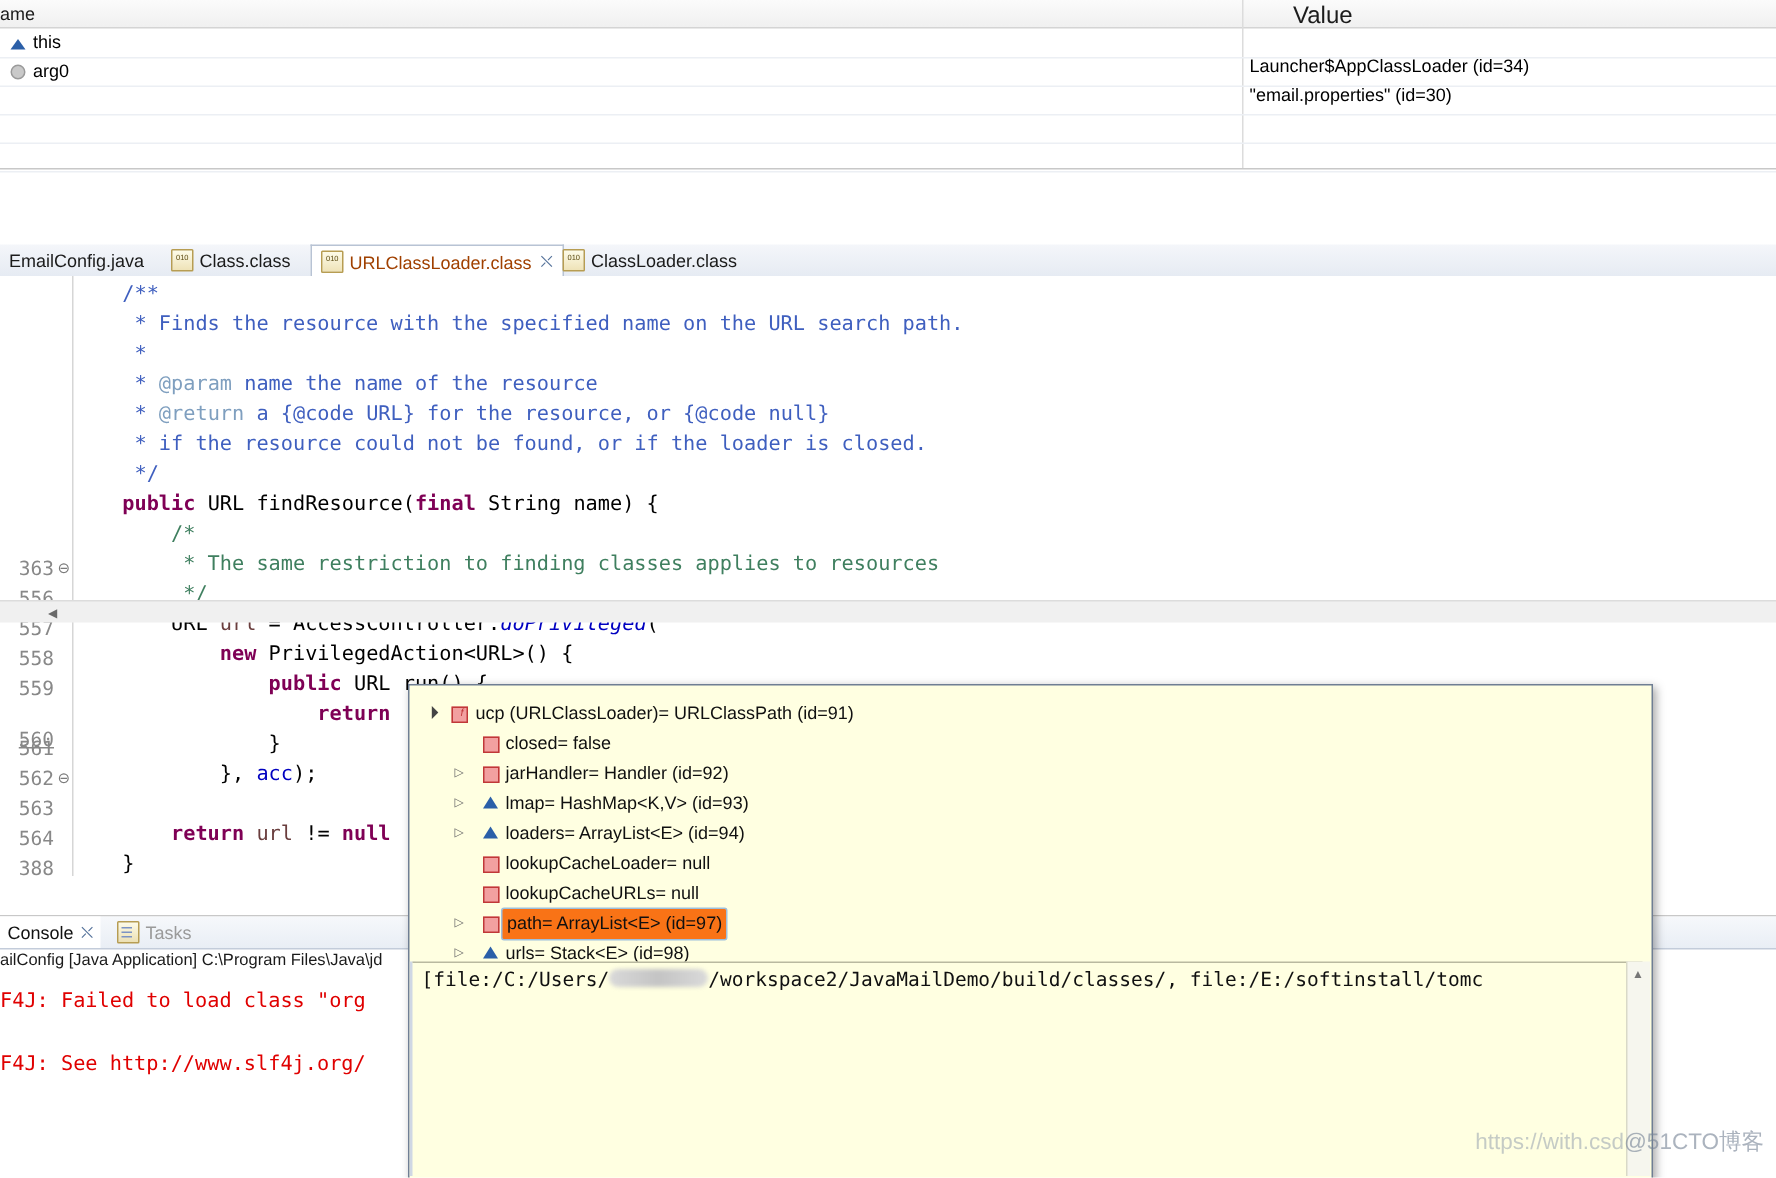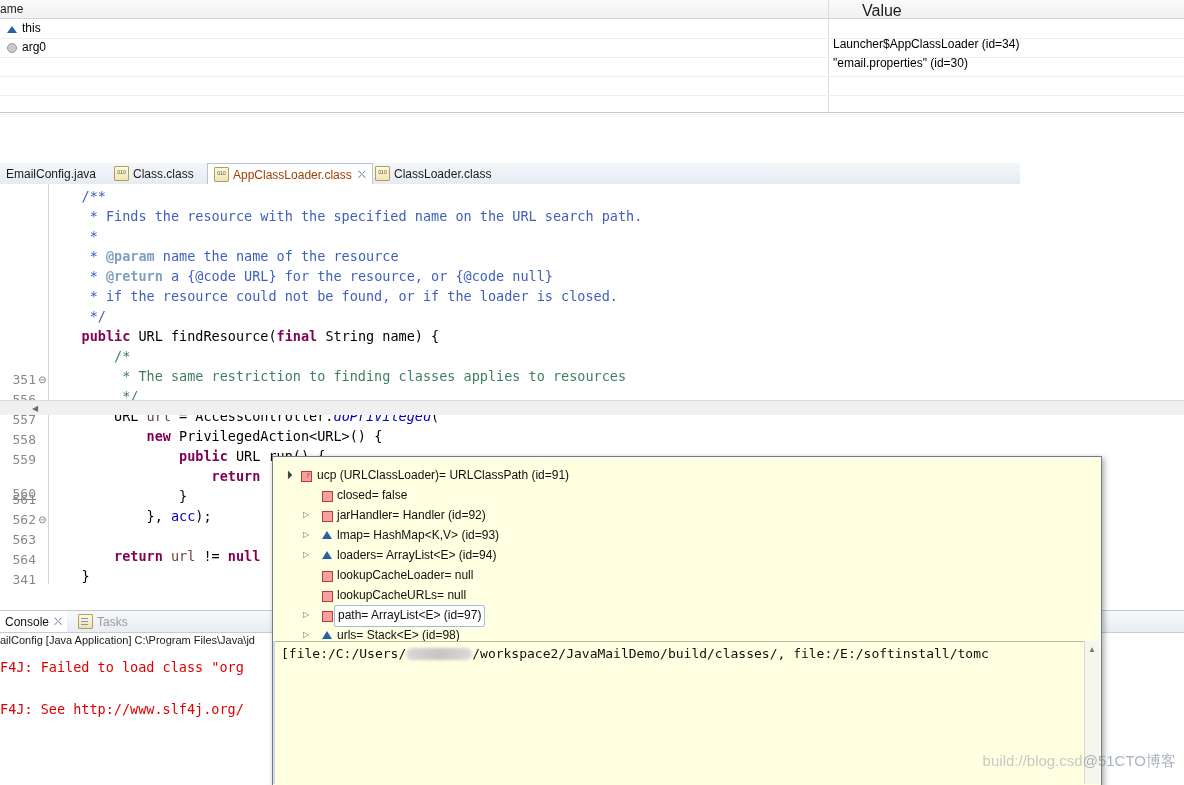"EmailConfig.java" .tabbar { width: 1020px -> 1184px }
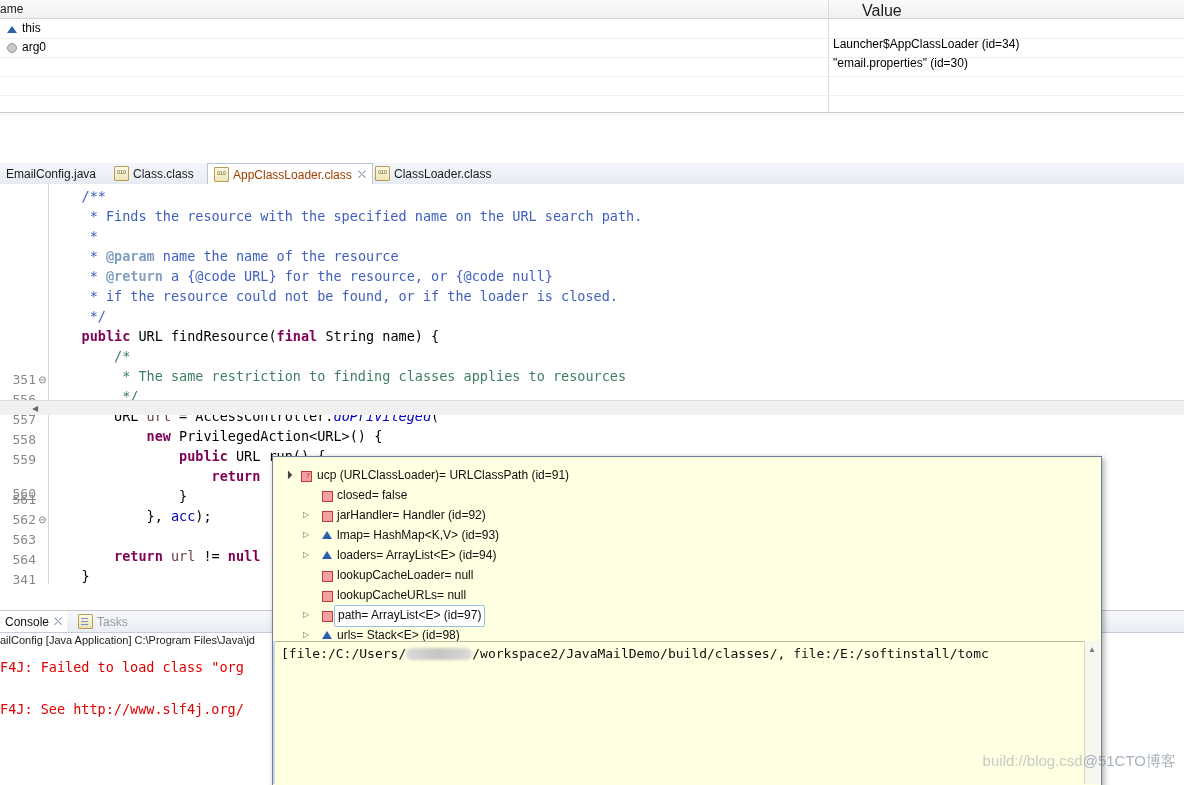"AppClassLoader.class" span { text: AppClassLoader.class -> URLClassLoader.class }
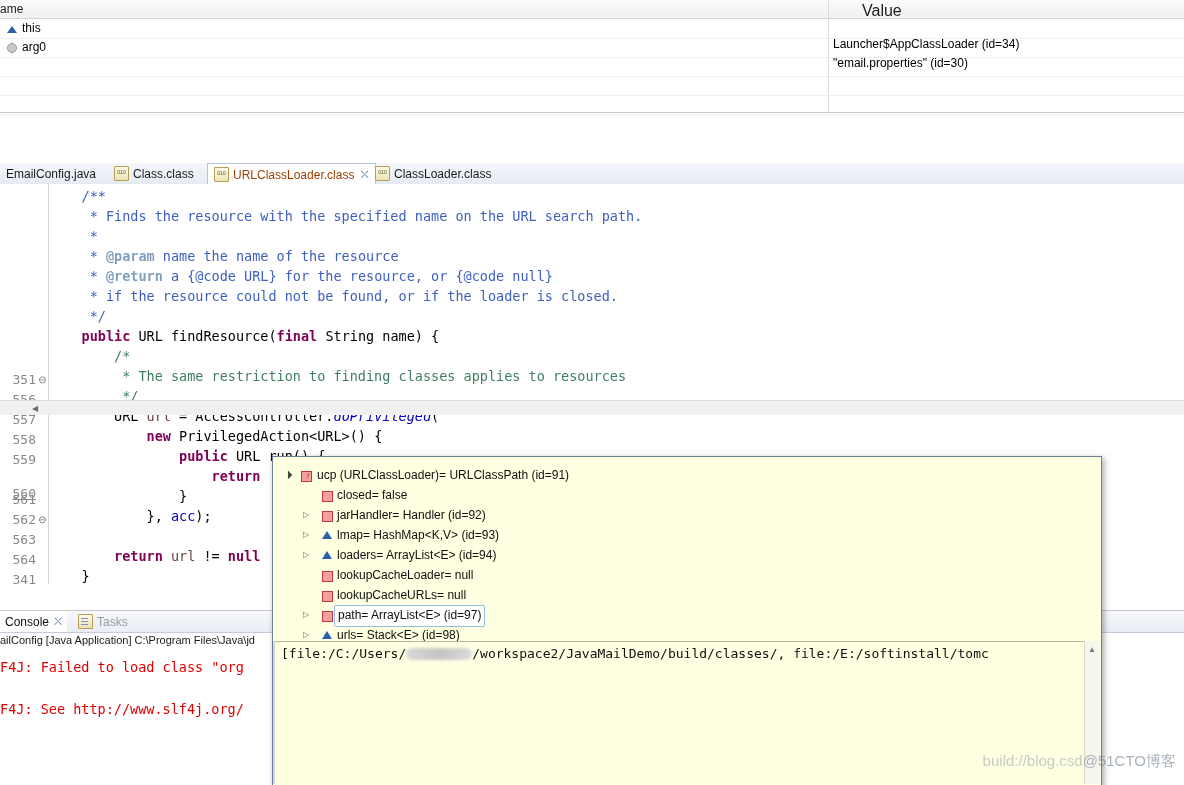"@param" .jdoc-tag { font-weight: bold -> normal }
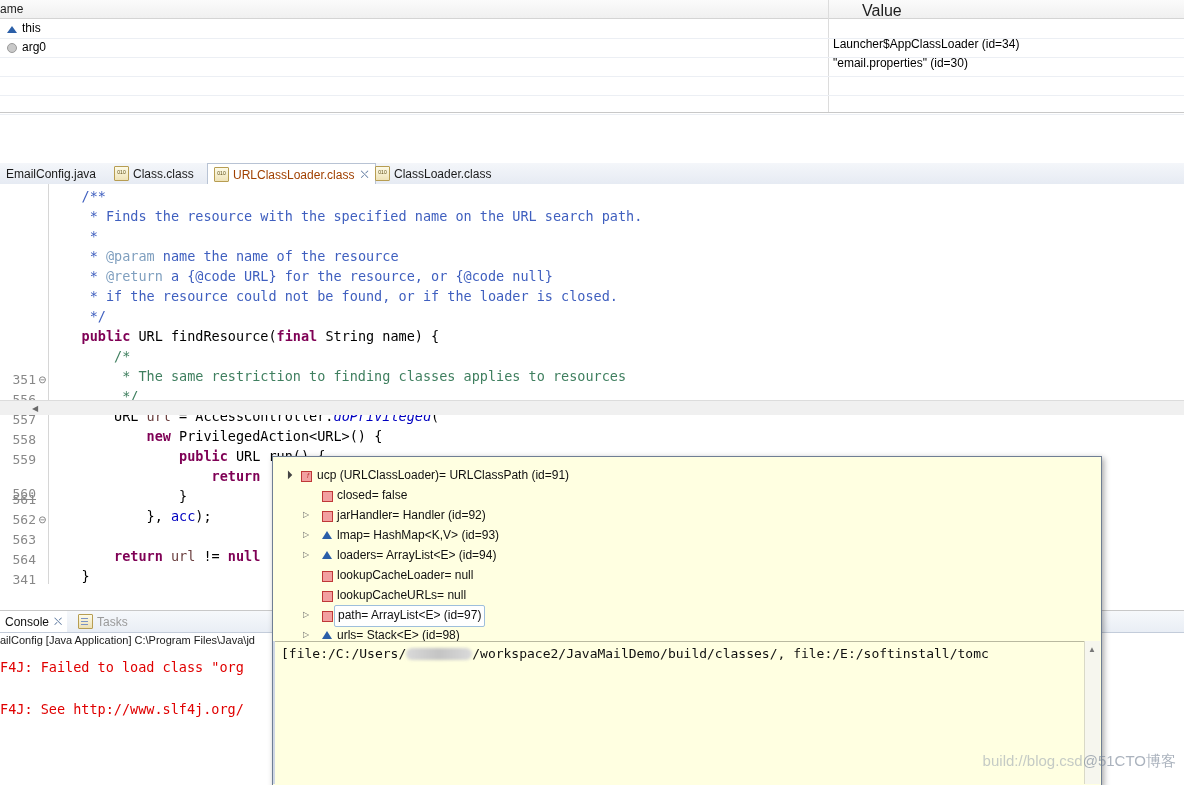"351" div.lnum { text: 351 -> 363 }
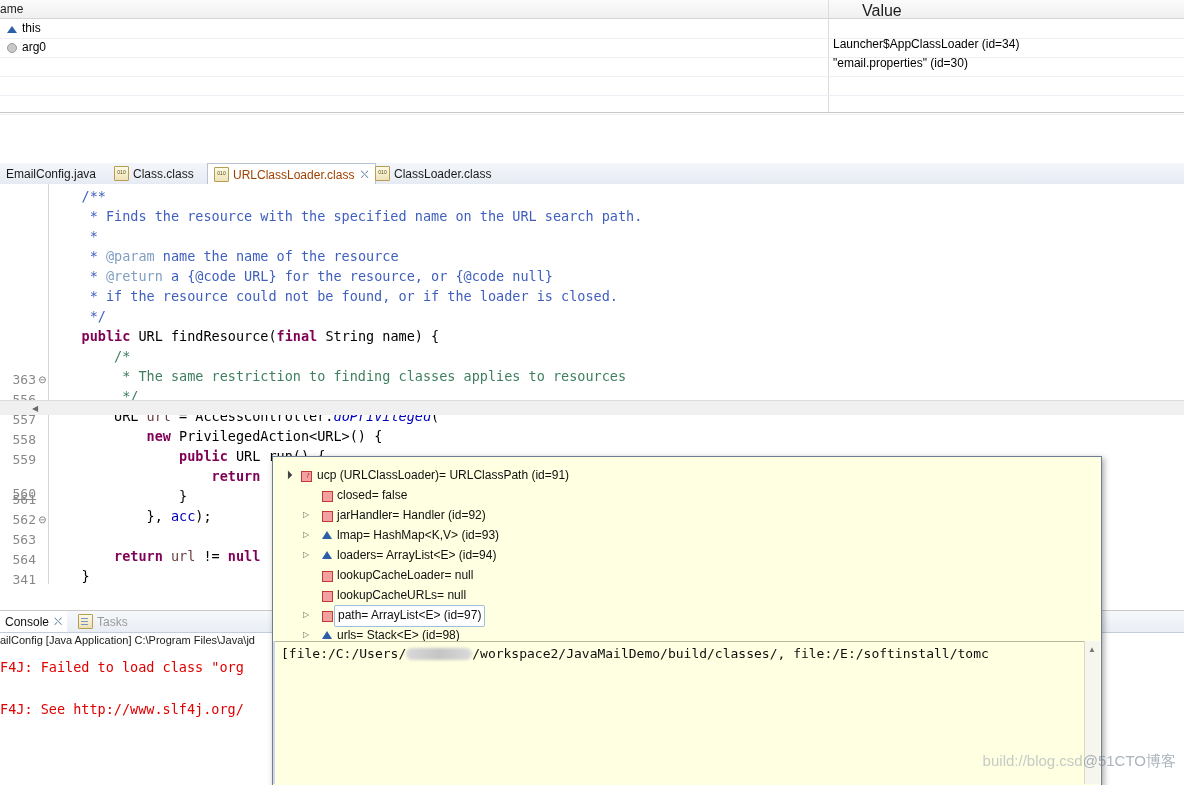"341" div.lnum { text: 341 -> 388 }
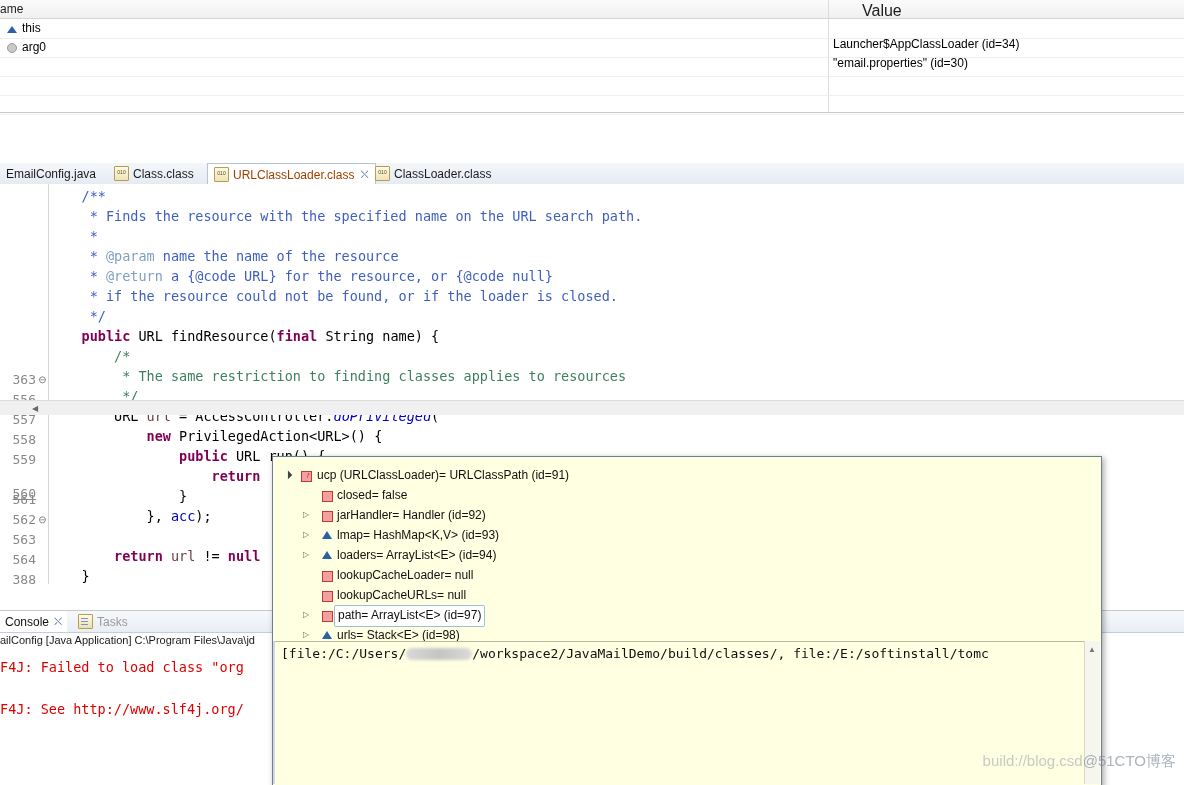"path= ArrayList<E> (id=97)" .tnode.selected .tlabel { background: #ffffff -> #f97316 }
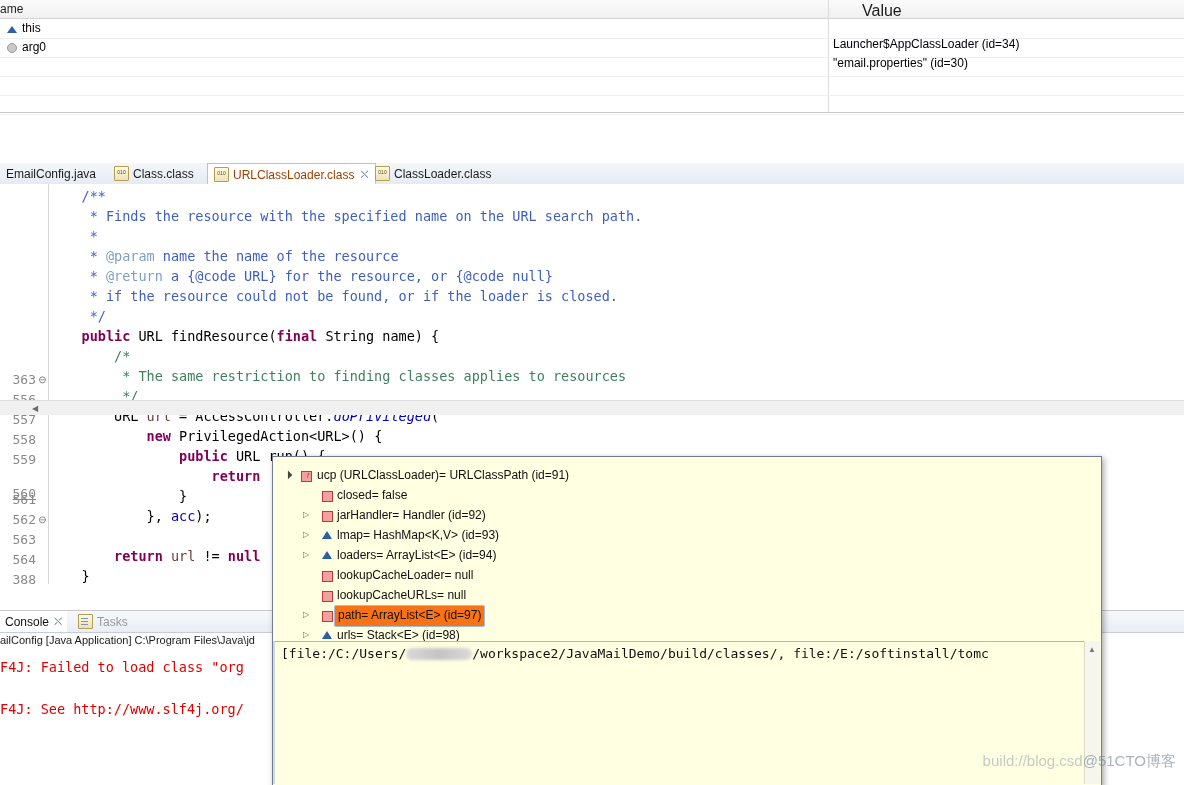"build://blog.csd" span { text: build://blog.csd -> https://with.csd }
